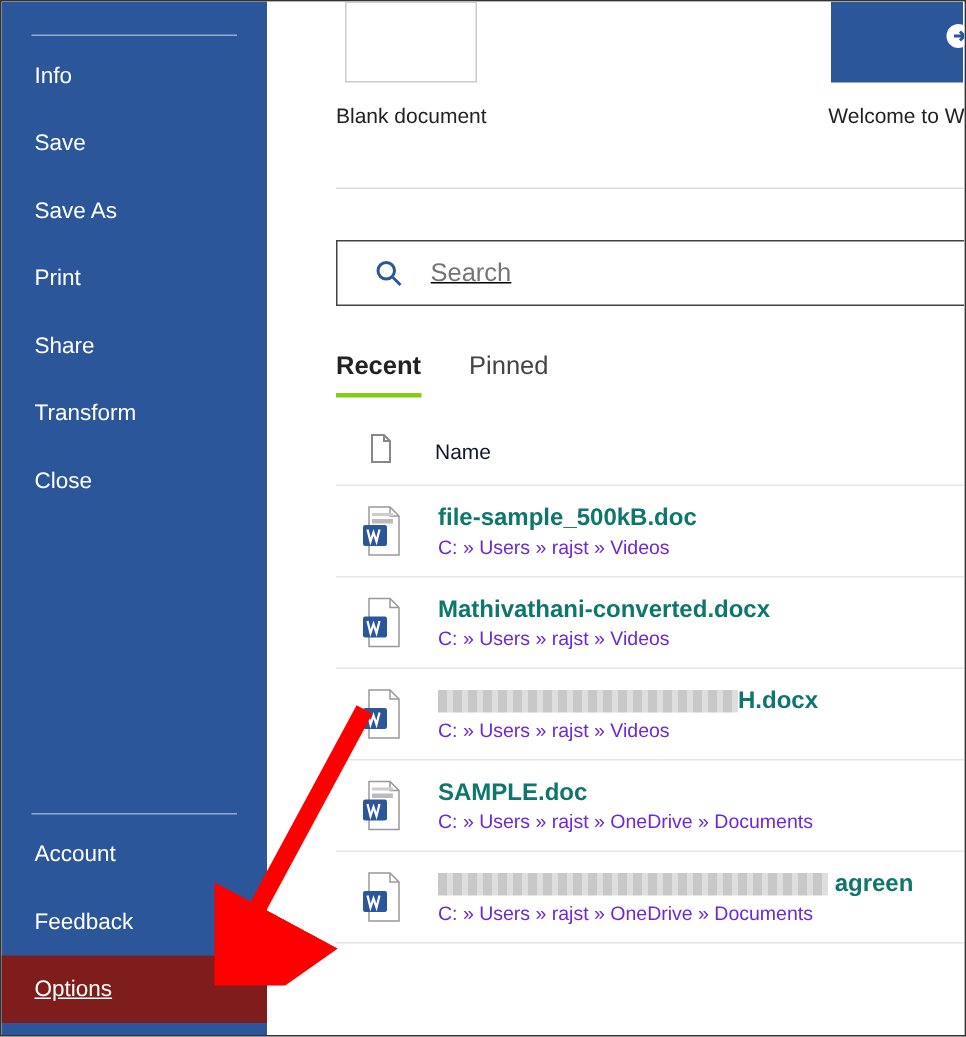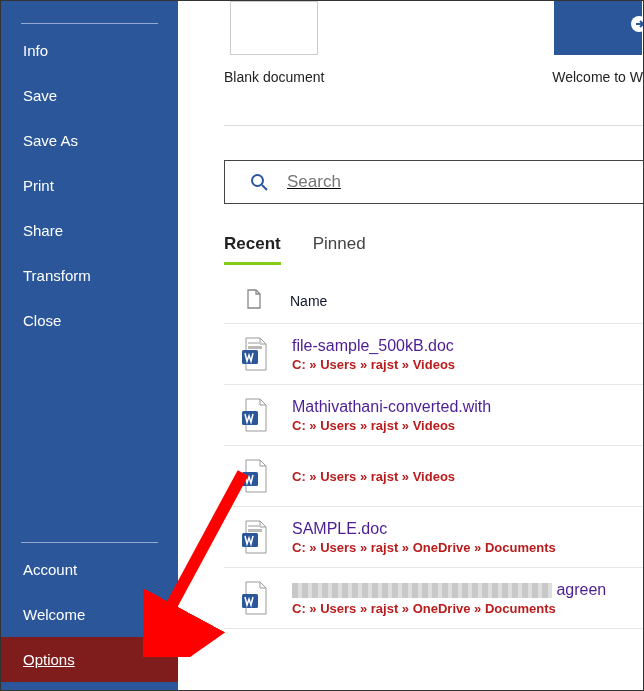"file-sample_500kB.doc" .file-name { color: #4c1d95 -> #0f766e; font-weight: none -> bold }
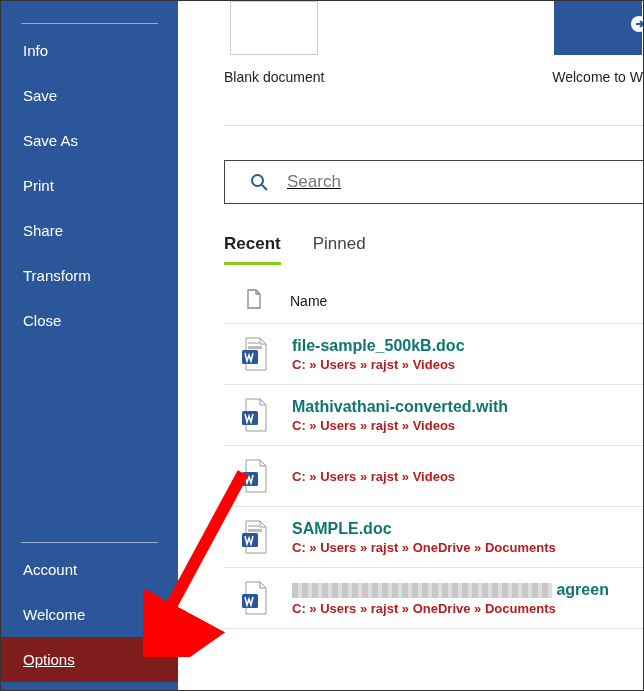"C: » Users » rajst" .file-path { color: #b91c1c -> #6d28d9; font-weight: bold -> none }
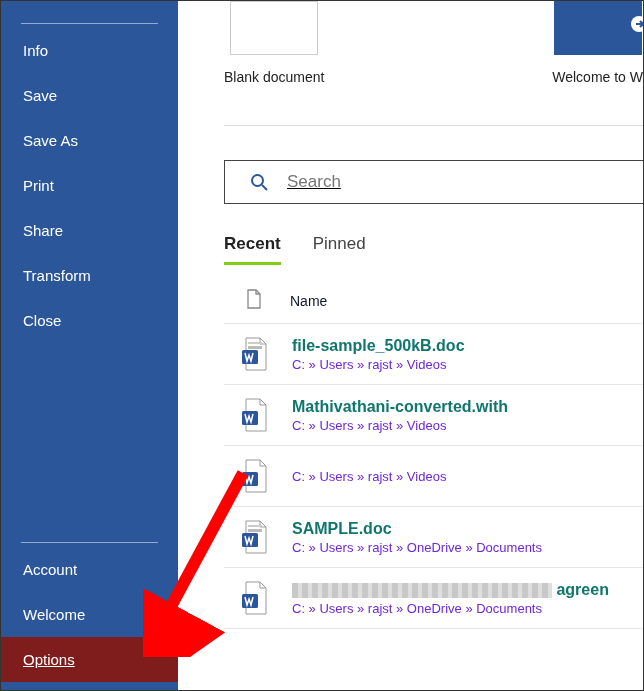"Mathivathani-converted.with" span { text: Mathivathani-converted.with -> Mathivathani-converted.docx }
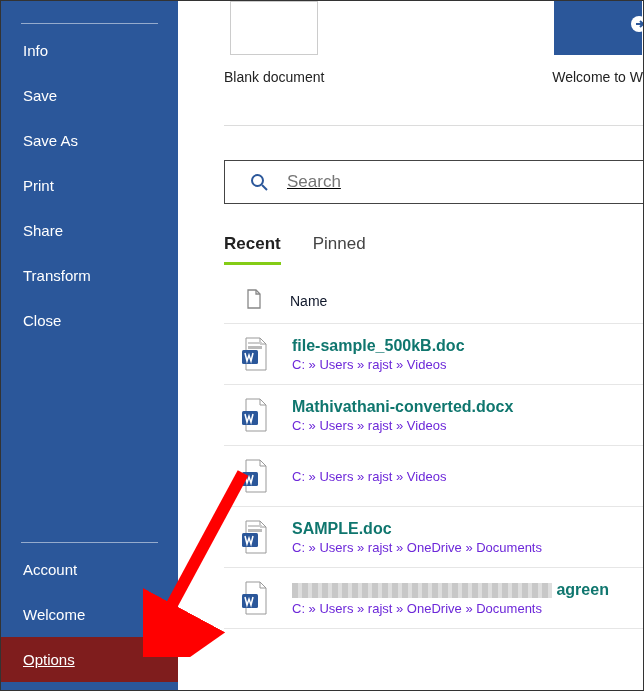"H.docx" div.file-name { html: none -> <div><span></span><span>H.docx</span></div> }
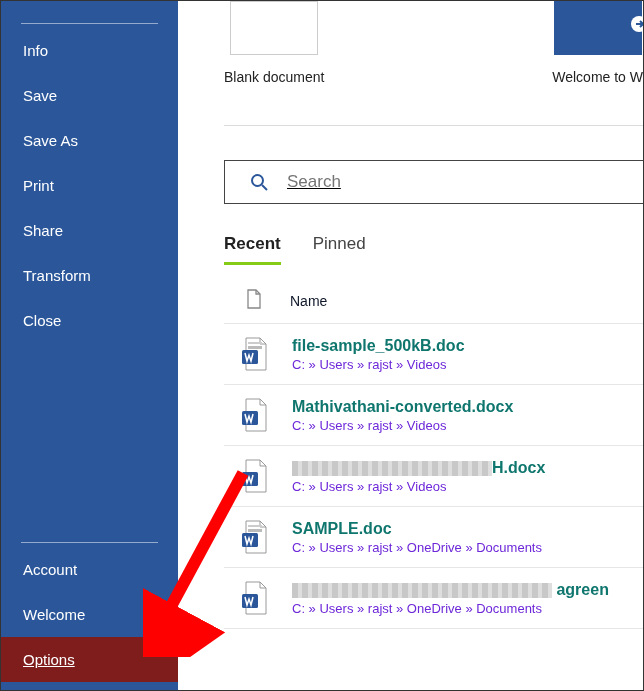"Welcome" span { text: Welcome -> Feedback }
